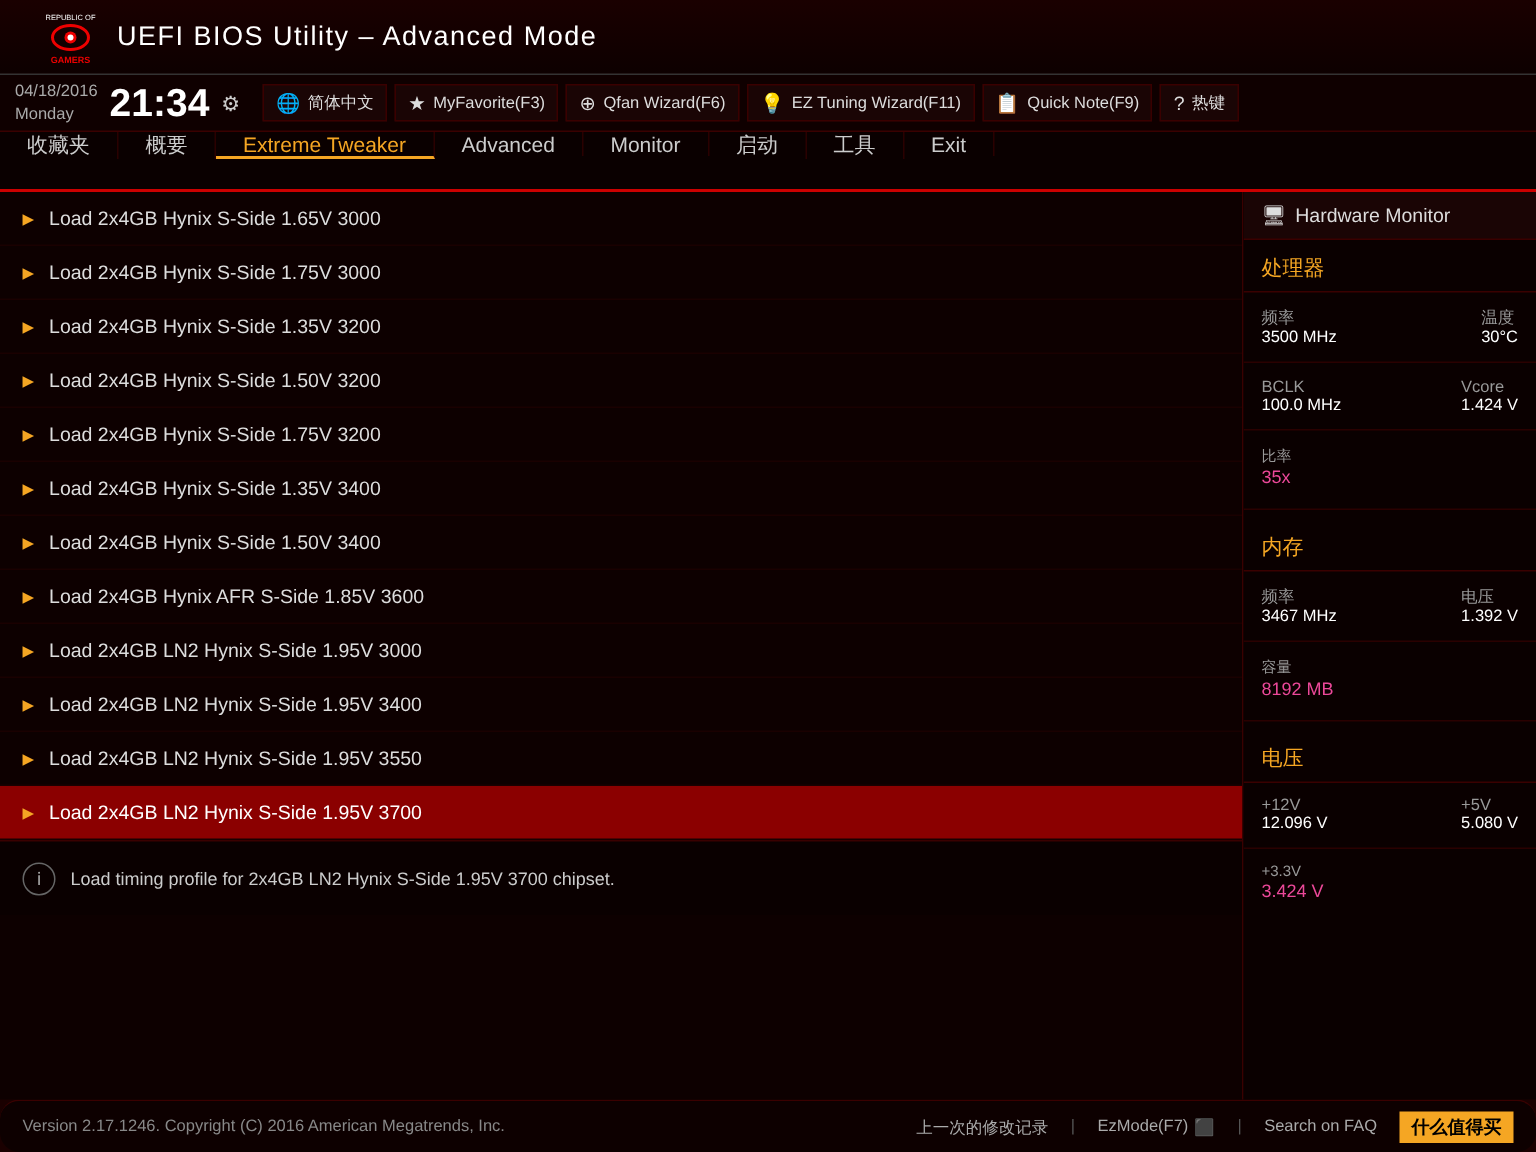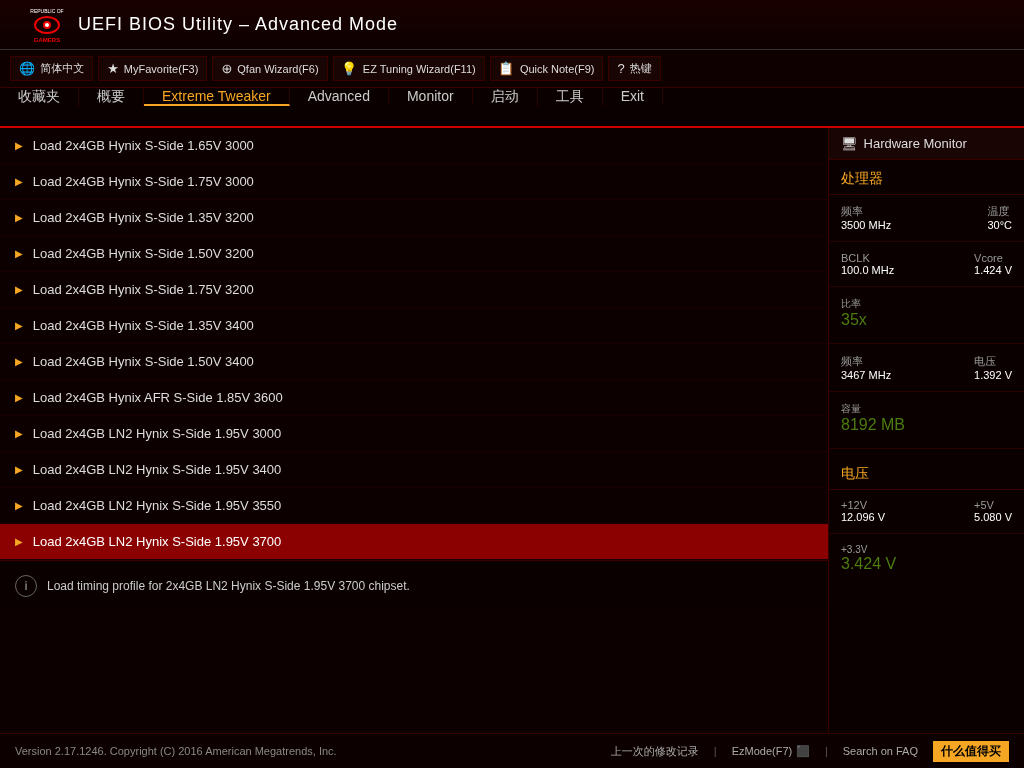"04/18/2016" div.topbar-time-area { html: none -> <div> <div> <div>04/18/2016</div> <div>Monday</div> </div> <div>21:34</div> <span>⚙</span> </div> }
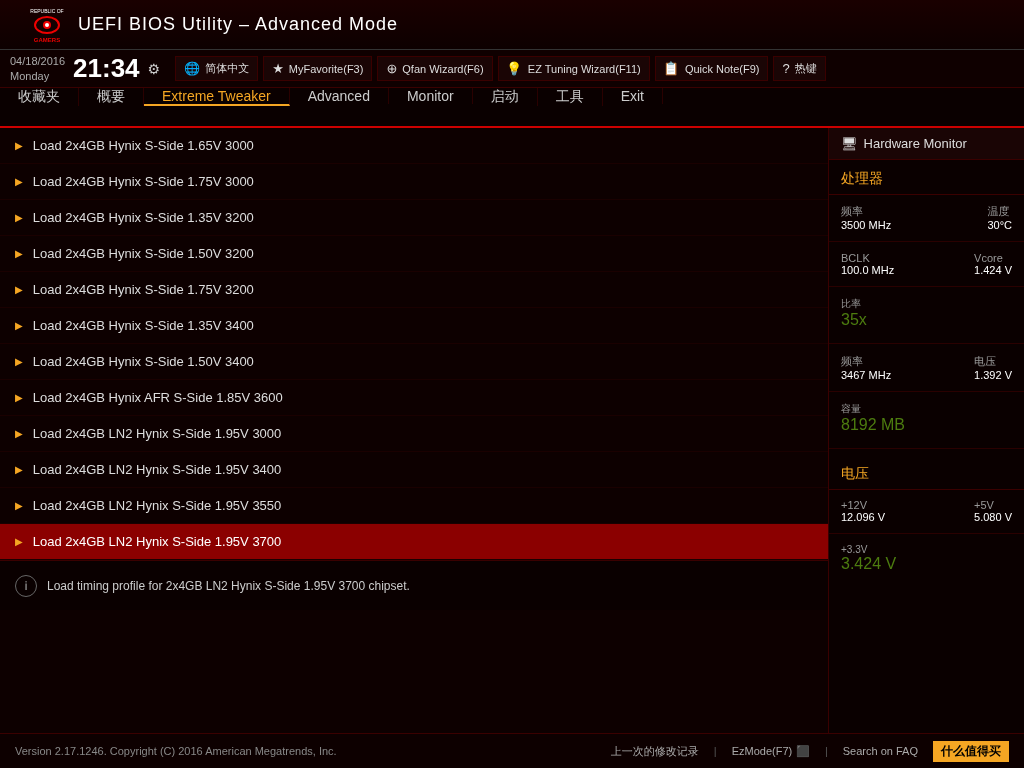"35x" .hw-single .hw-value { color: #4d7c0f -> #ec4899; font-size: 16px -> 12px }
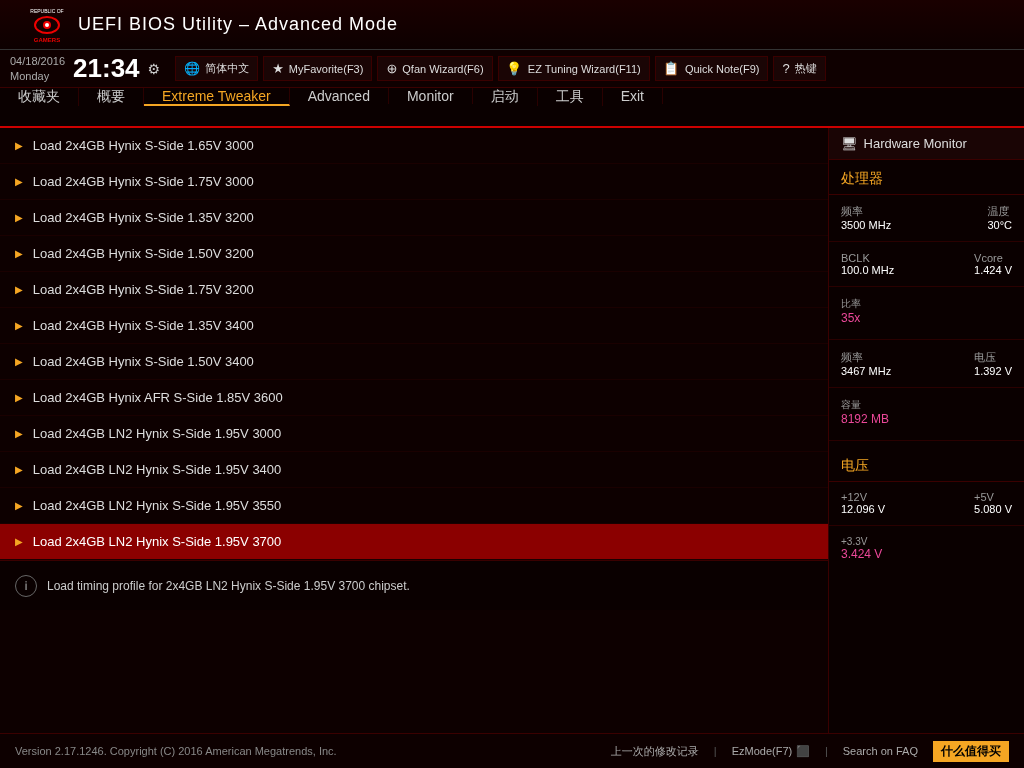"内存" div.hw-section-title { html: none -> <div>内存</div> }
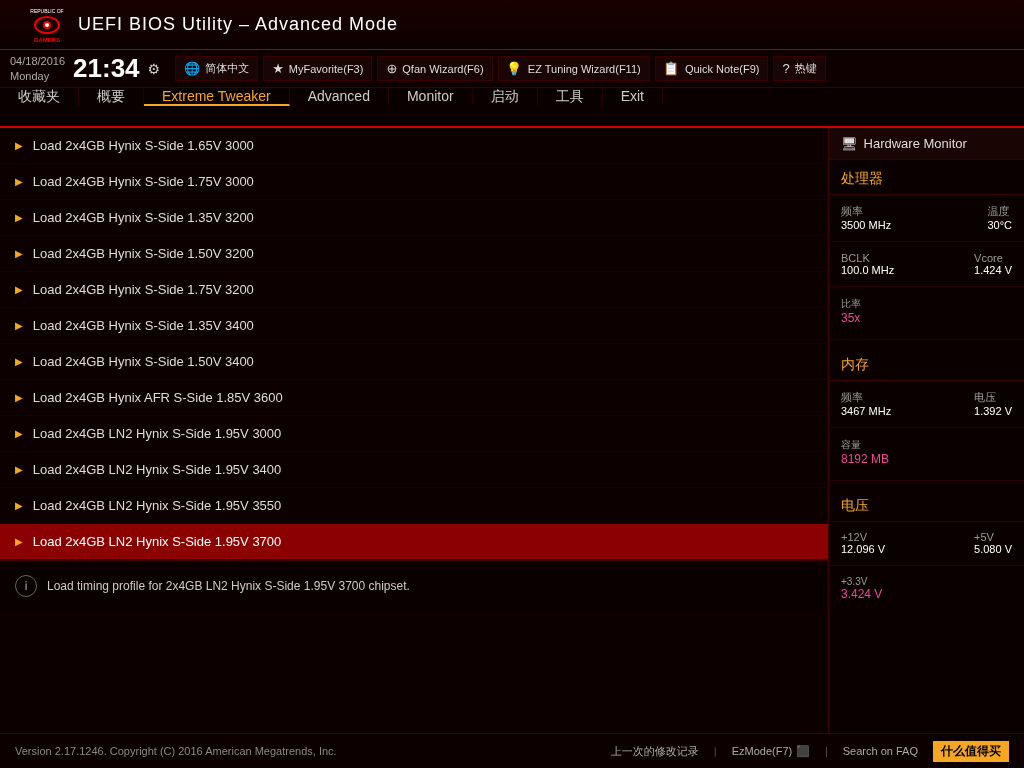"Version 2.17.1246. Copyright (C) 2016" #footer { border-radius: none -> 13px }
